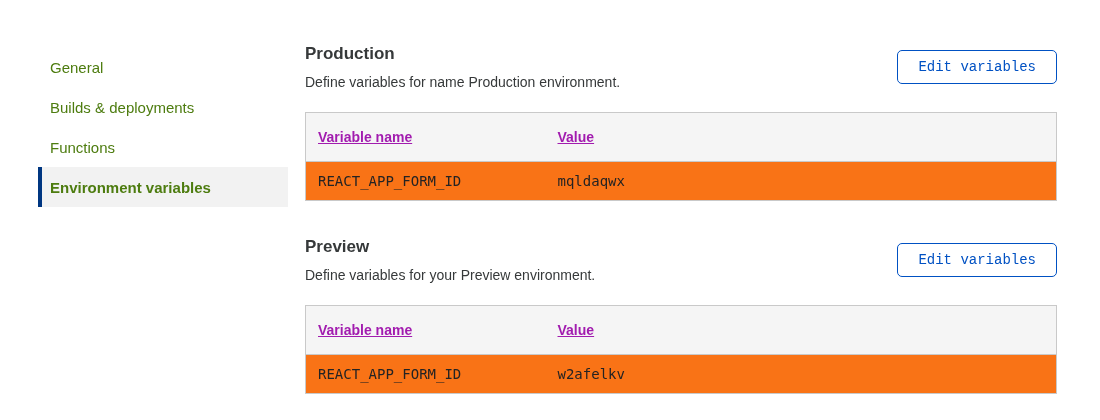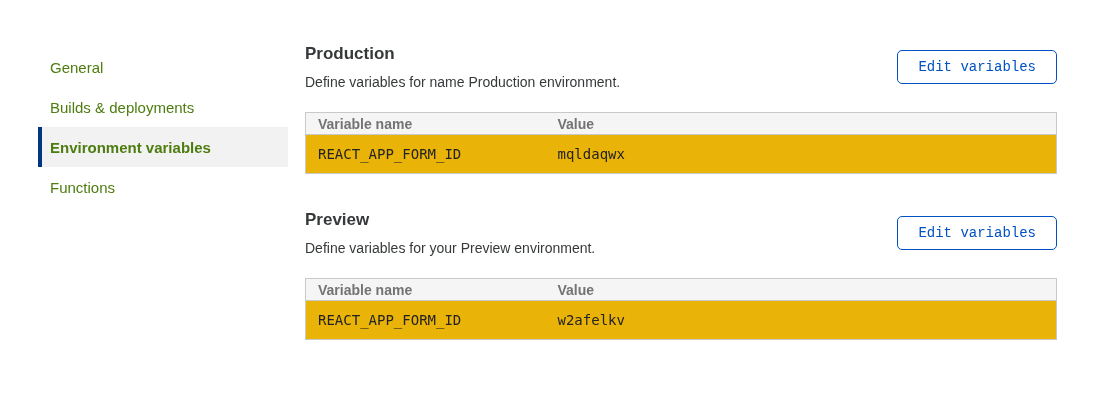"Variable name" .env-table thead th { color: #737373 -> #a21caf; height: 22px -> 49px; text-decoration: none -> underline }
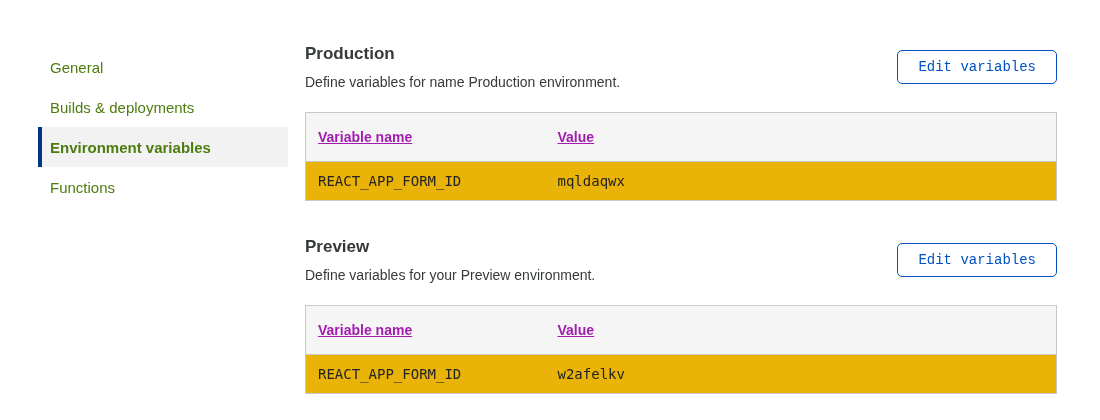"Environment variables" div.nav-item { order: before "Functions" -> after "Functions" }
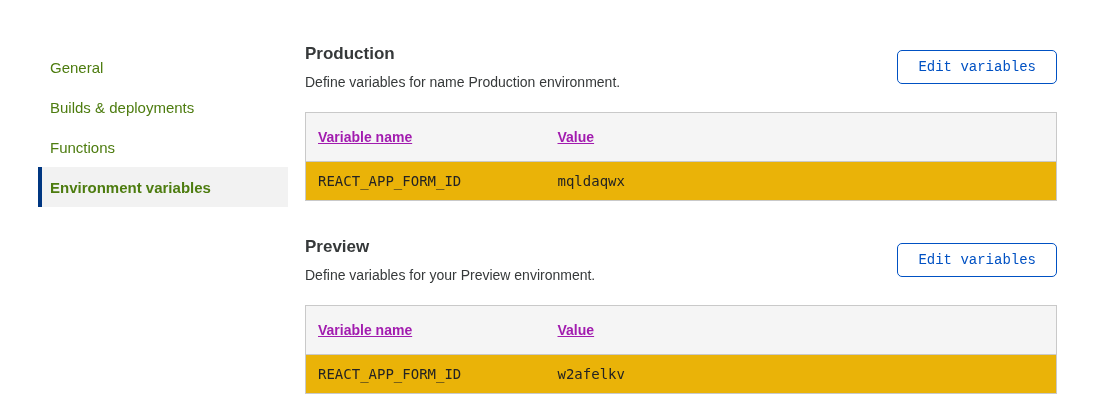"REACT_APP_FORM_ID" .env-table tbody td { background: #eab308 -> #f97316 }
